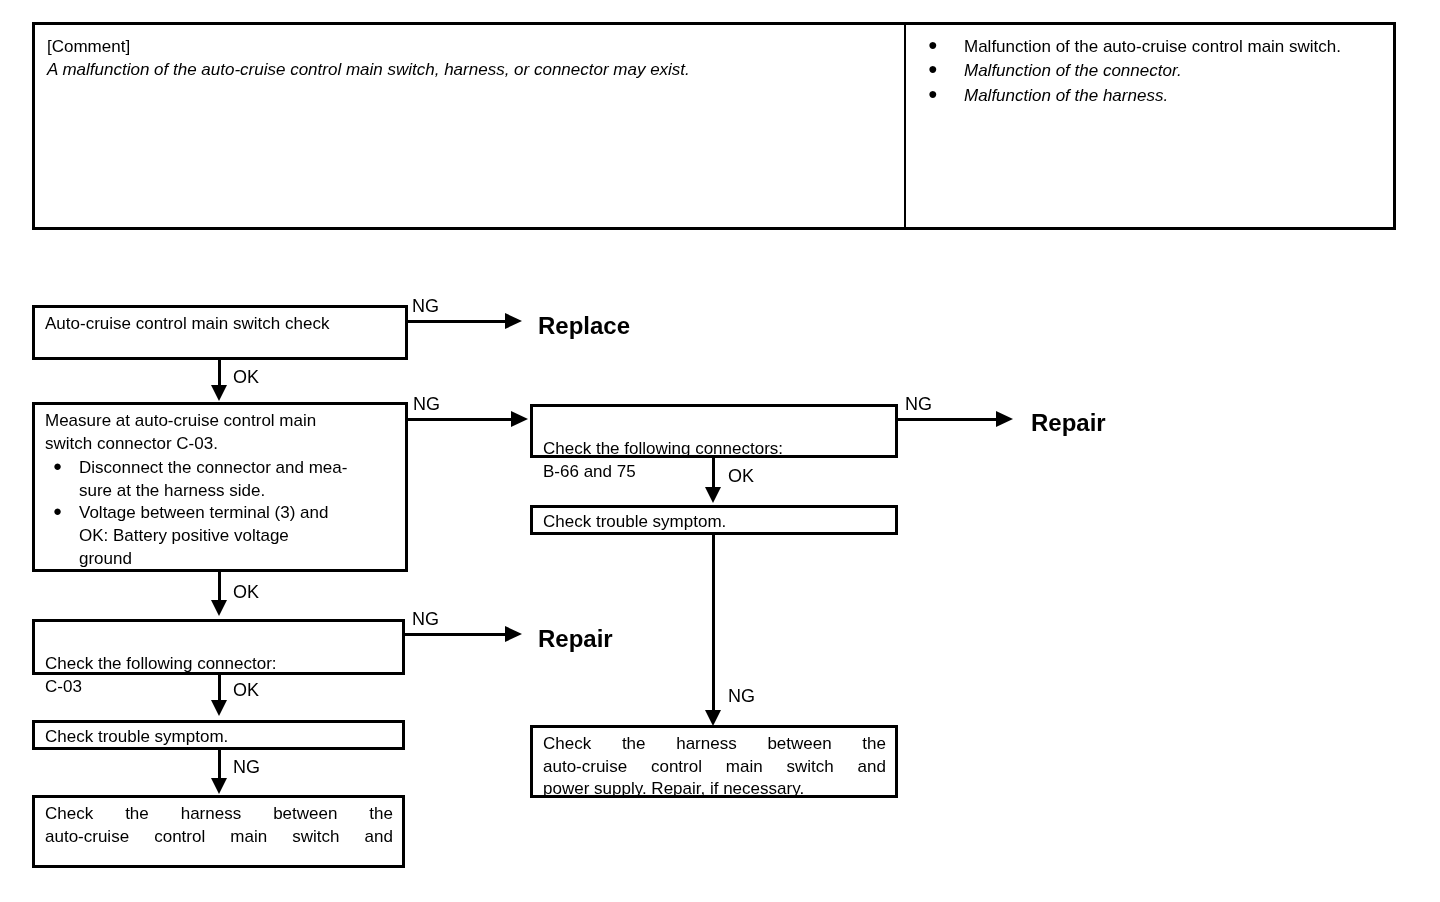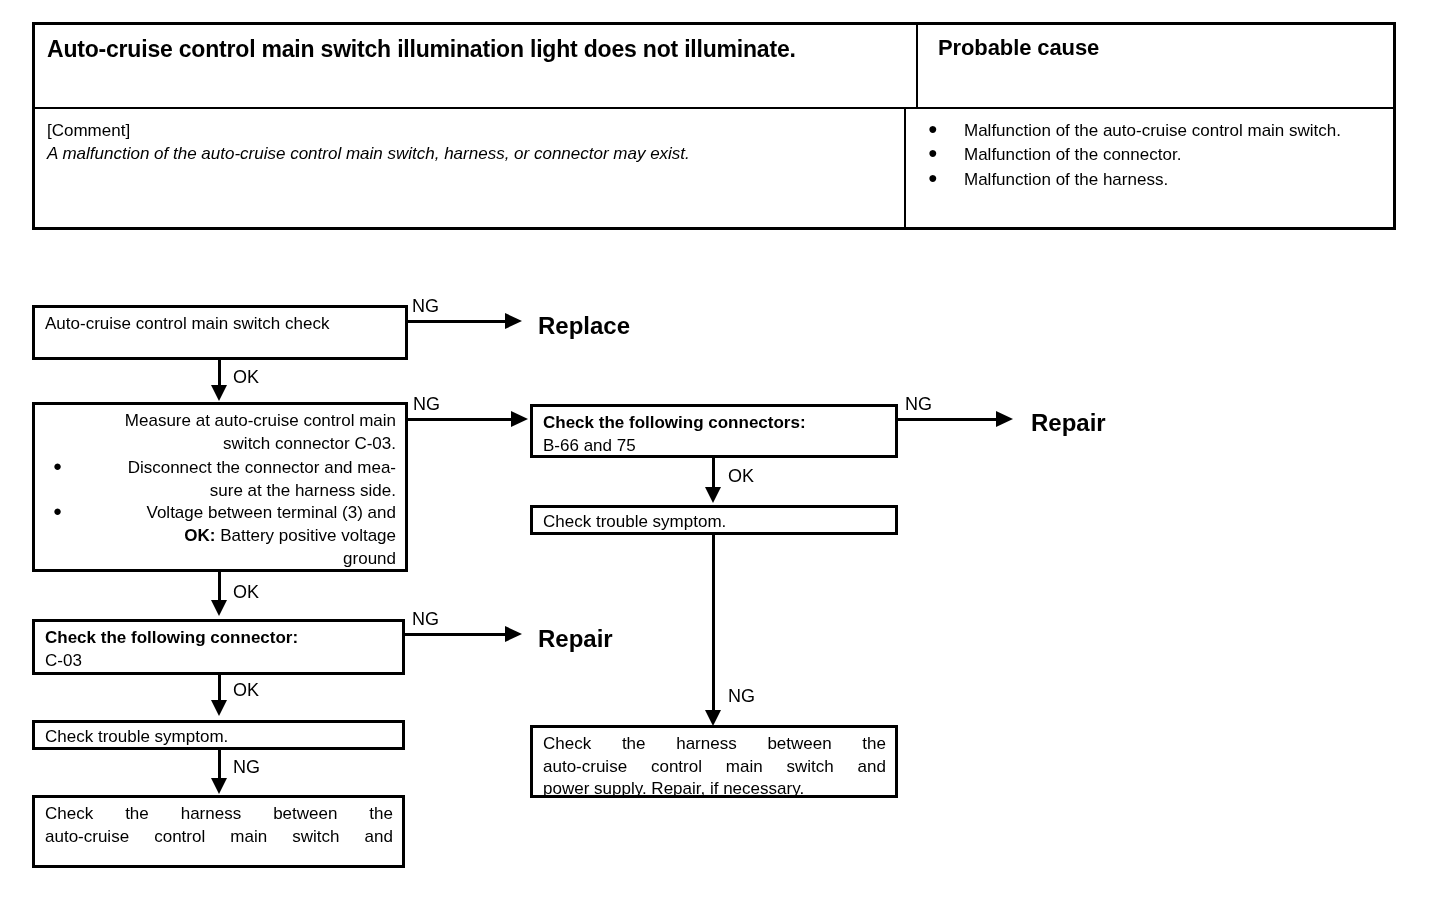"Auto-cruise control main switch" div.tbl-row { html: <div> <div> <div>Auto-cruise control main switch illumination light does not illuminate.</div> </div> <div> <div>Probable cause</div> </div> </div> -> none }
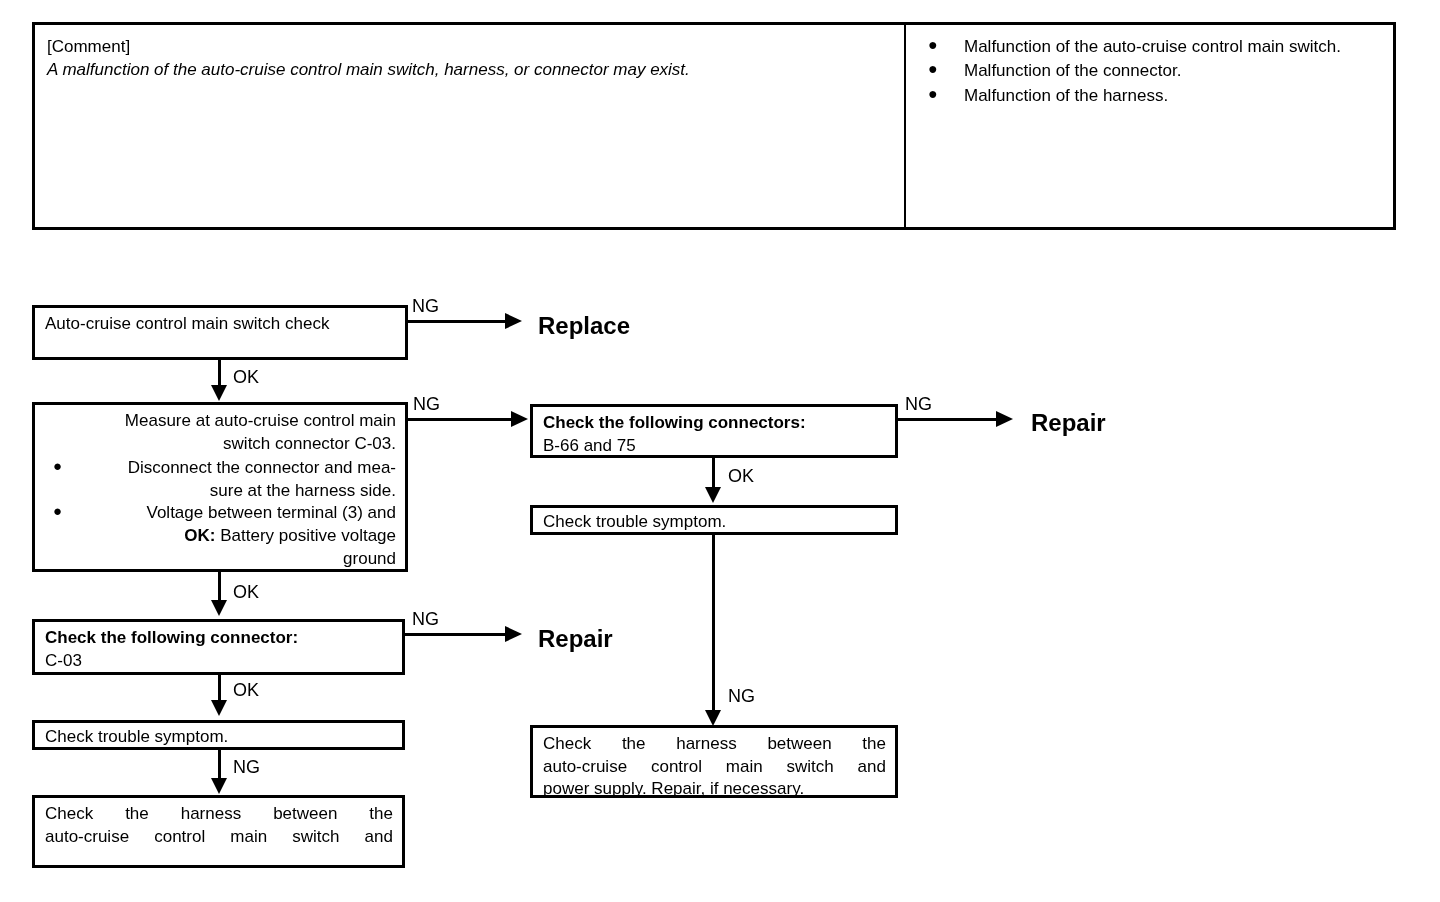"Malfunction of the connector." ul.cause-list li.nojust .txt { font-style: none -> italic }
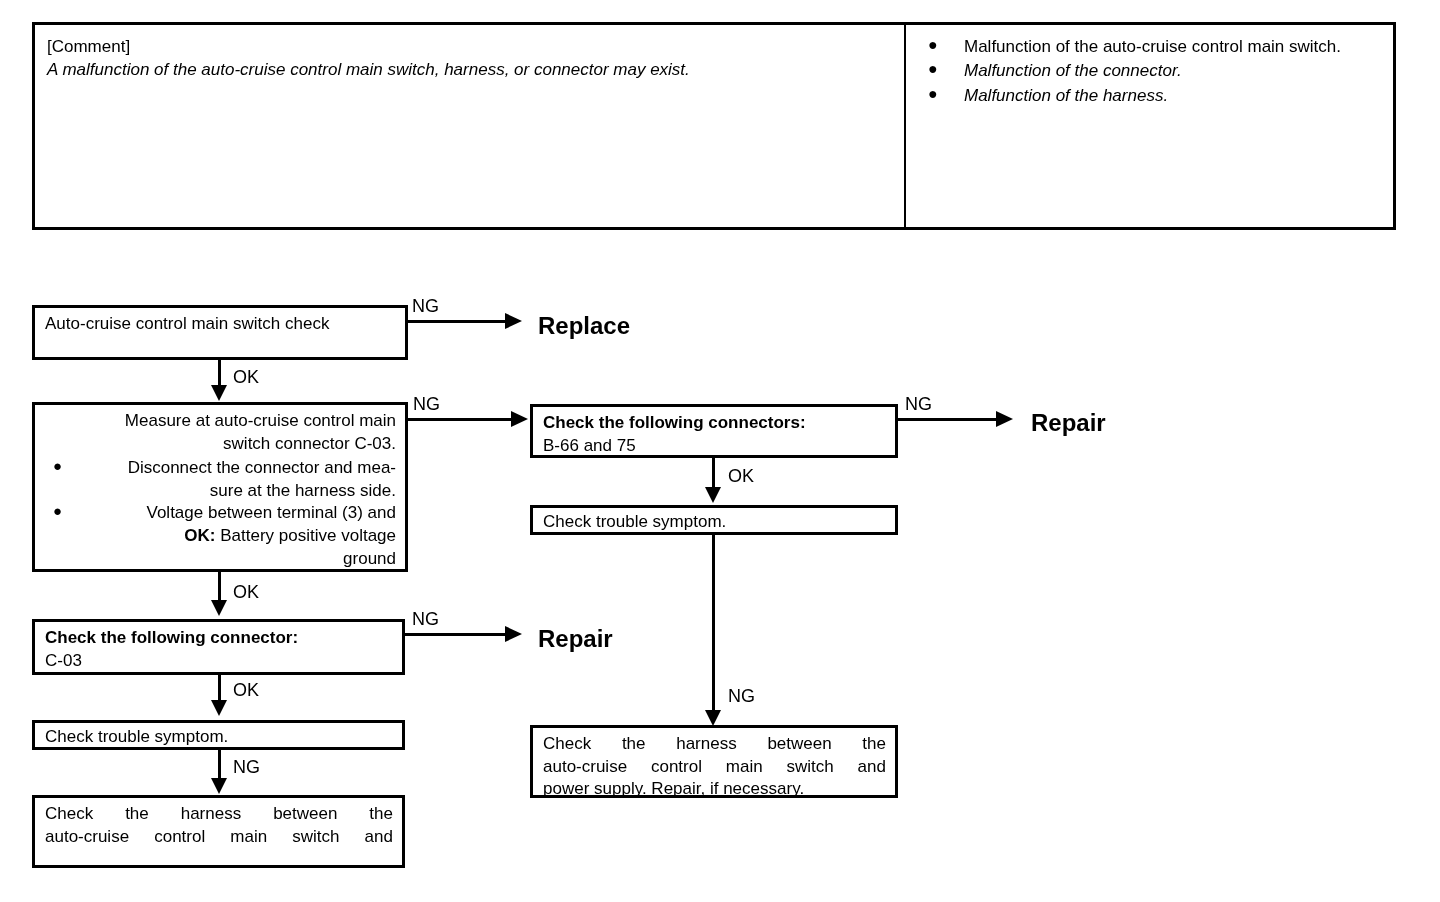"Measure at auto-cruise control main" div.fbox { text-align: right -> none }
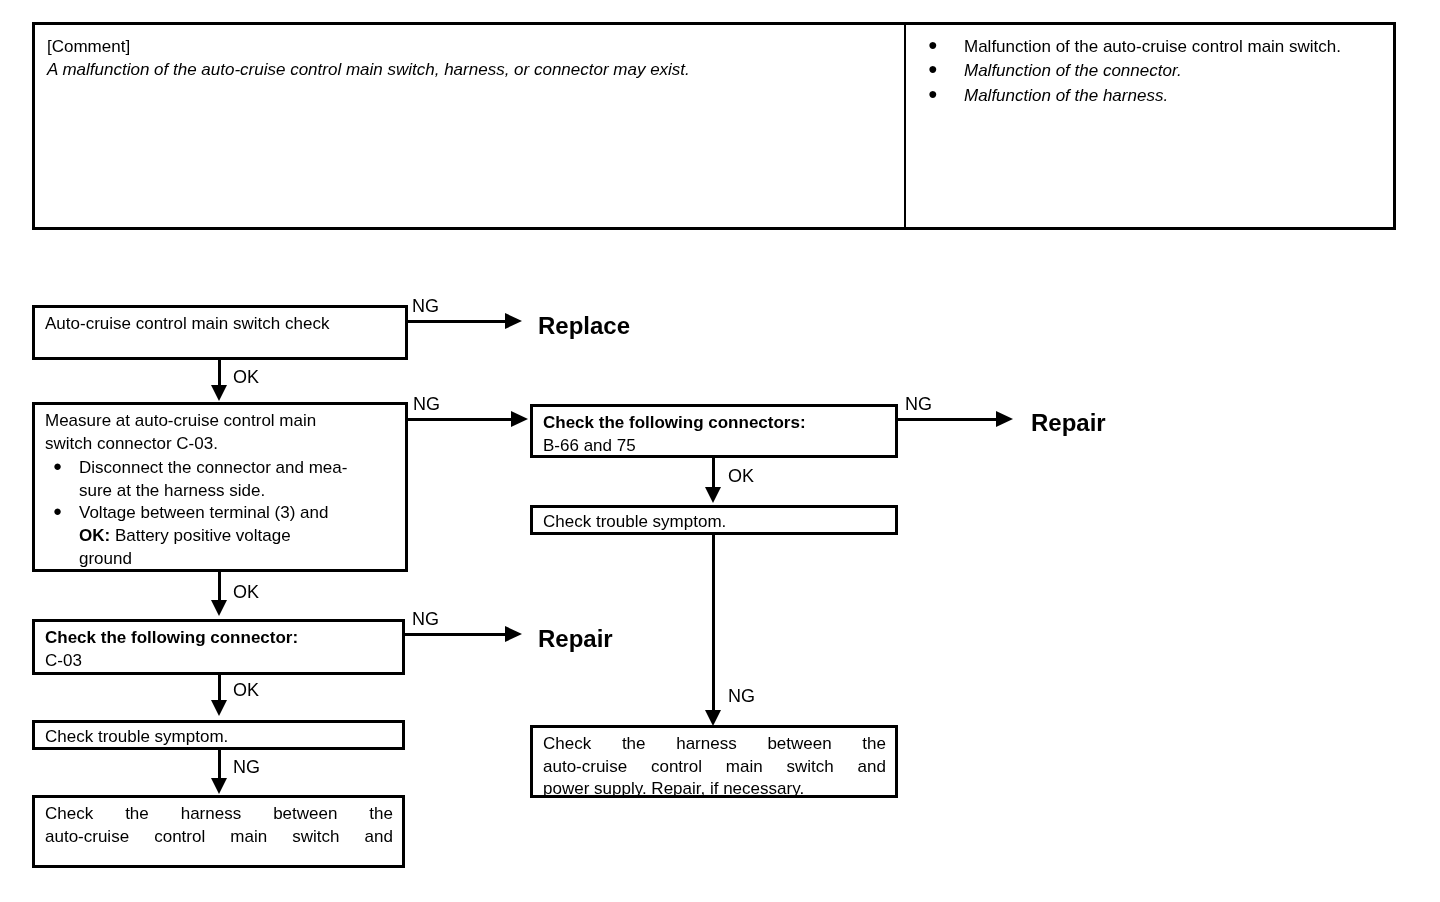"Check the following connectors:" .bold { font-weight: bold -> normal; margin-top: none -> 26px }
